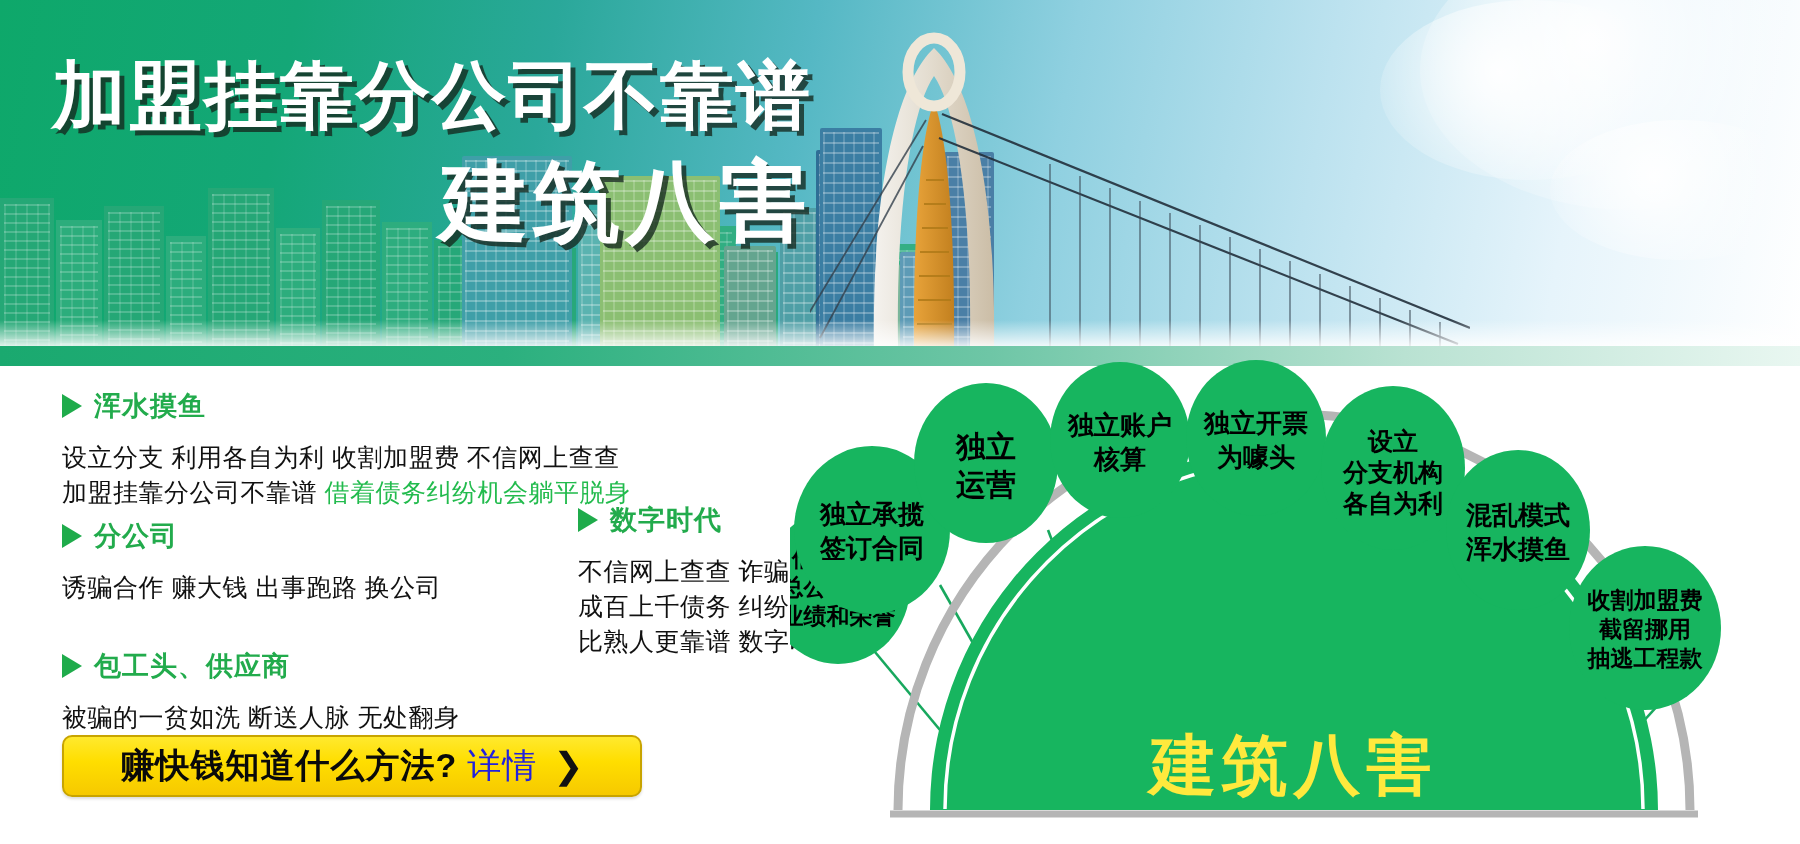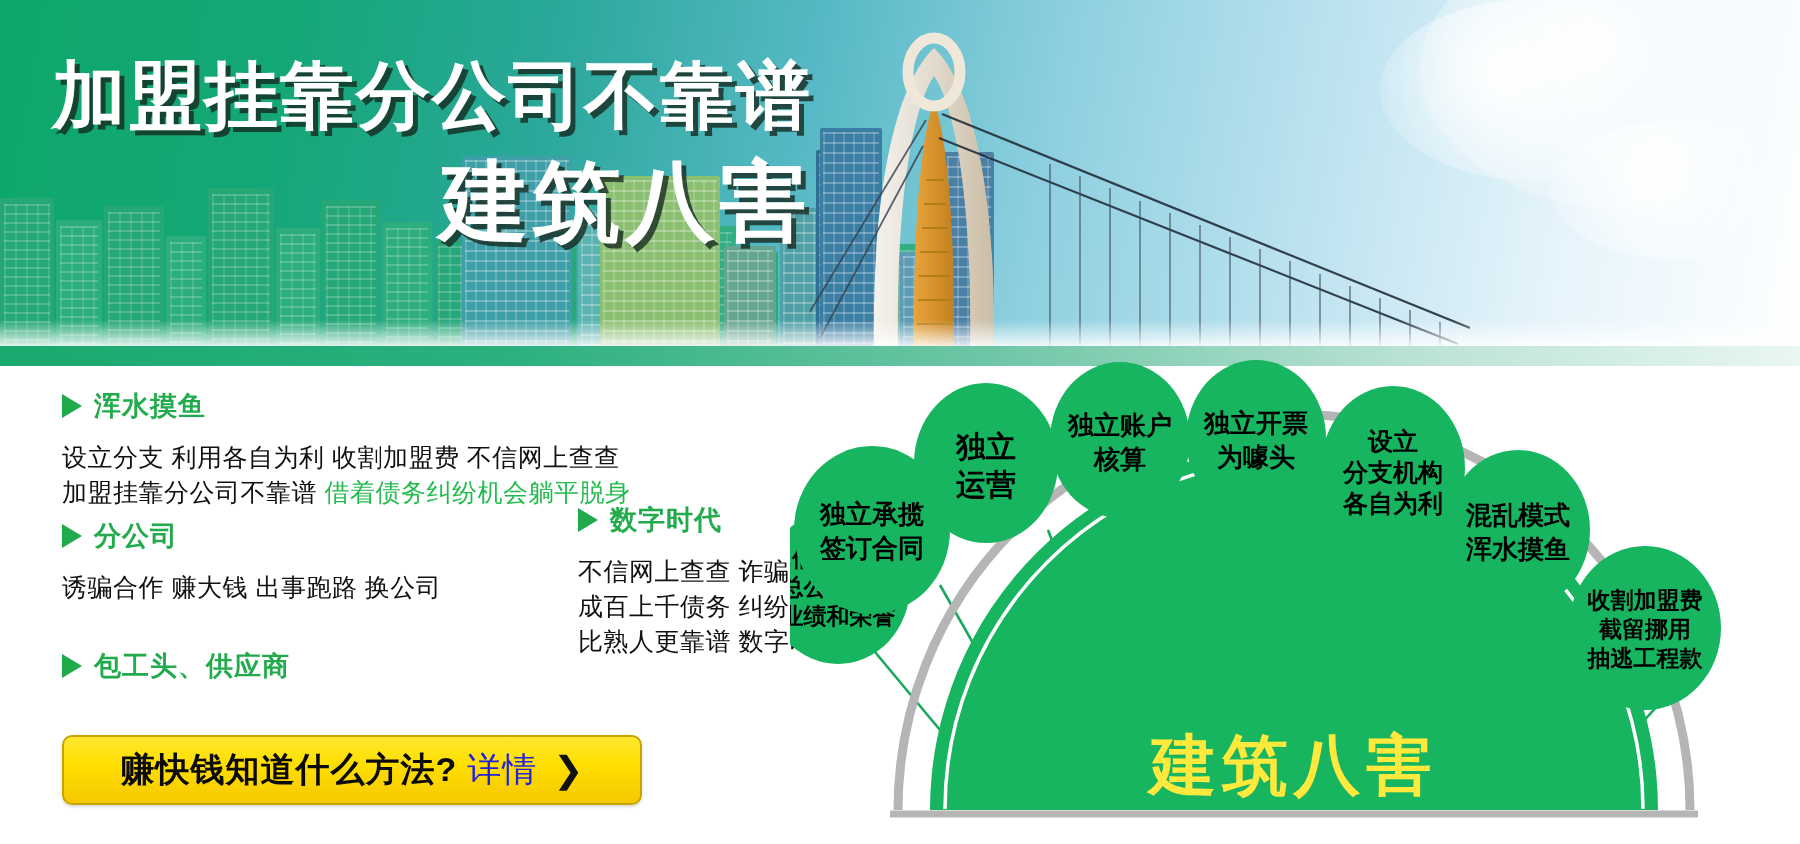"被骗的一贫如洗 断送人脉 无处翻身" div.sec-body { html: none -> <div> <div><span>被骗的一贫如洗 断送人脉 无处翻身</span></div> </div> }
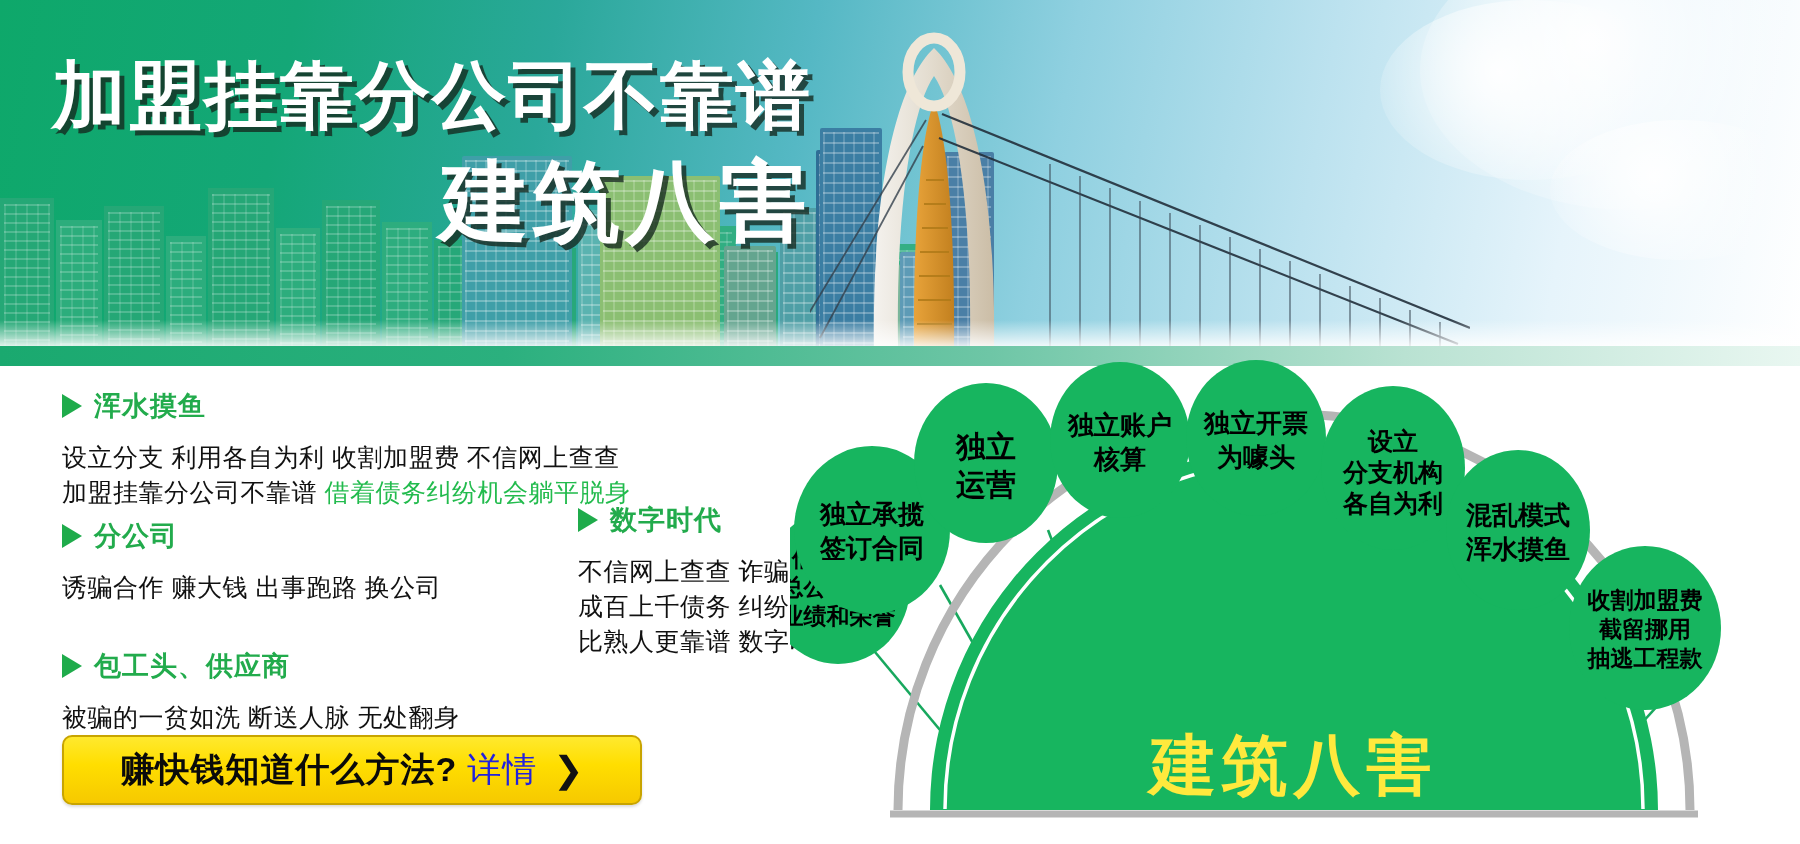"赚快钱知道什么方法?" .cta { height: 70px -> 62px }
